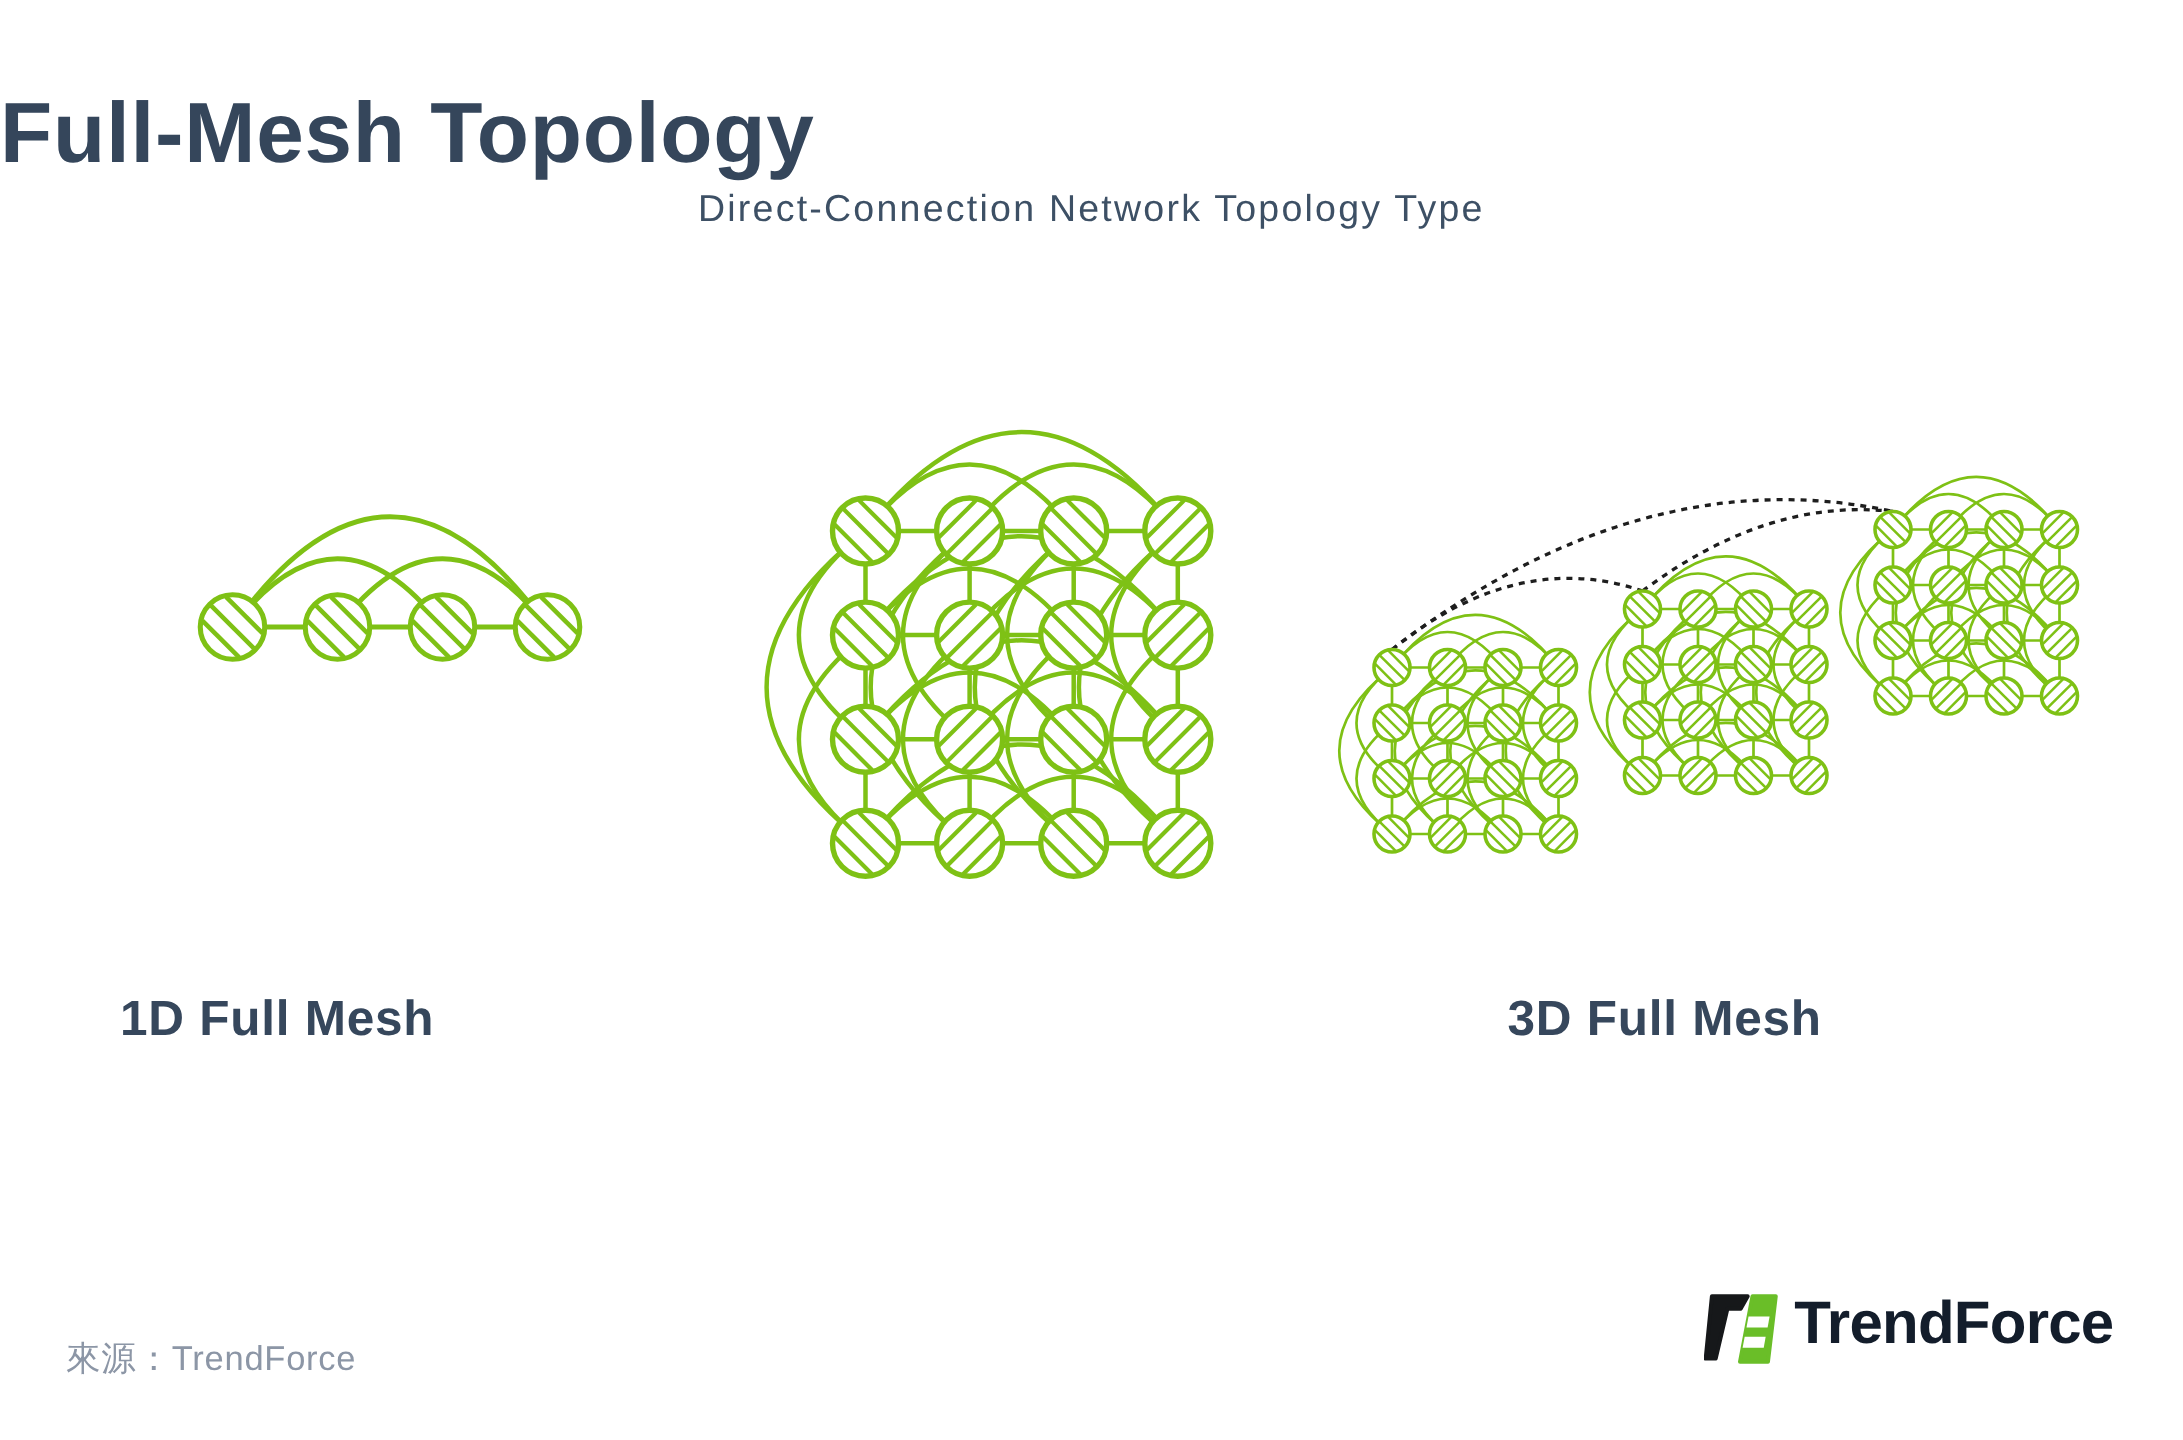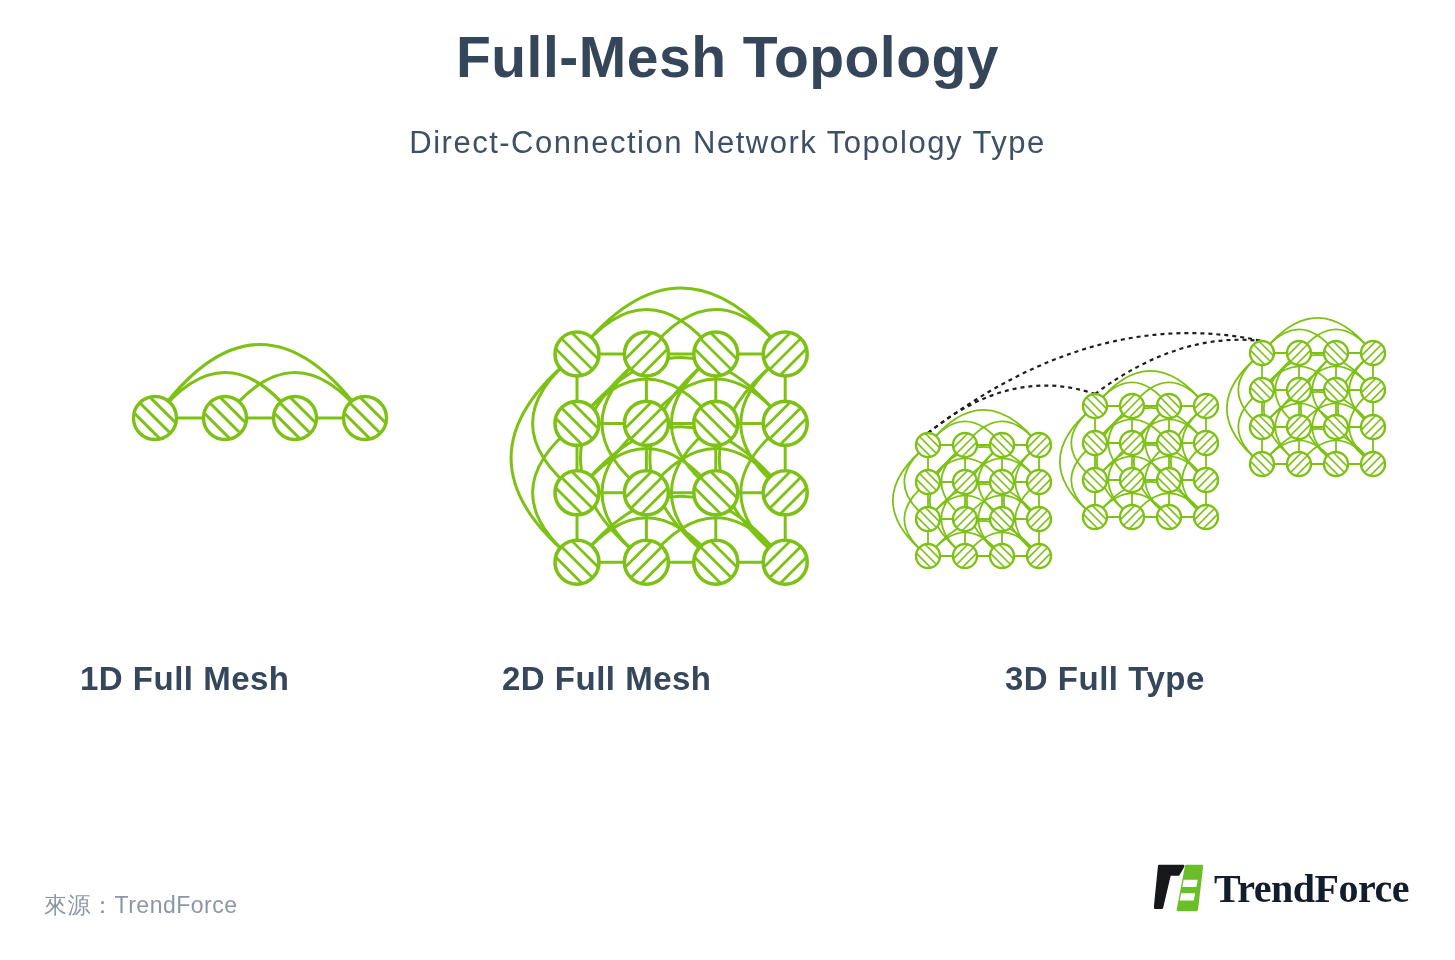"Full-Mesh Topology" .page-title { text-align: center -> left; top: 24px -> 56px }
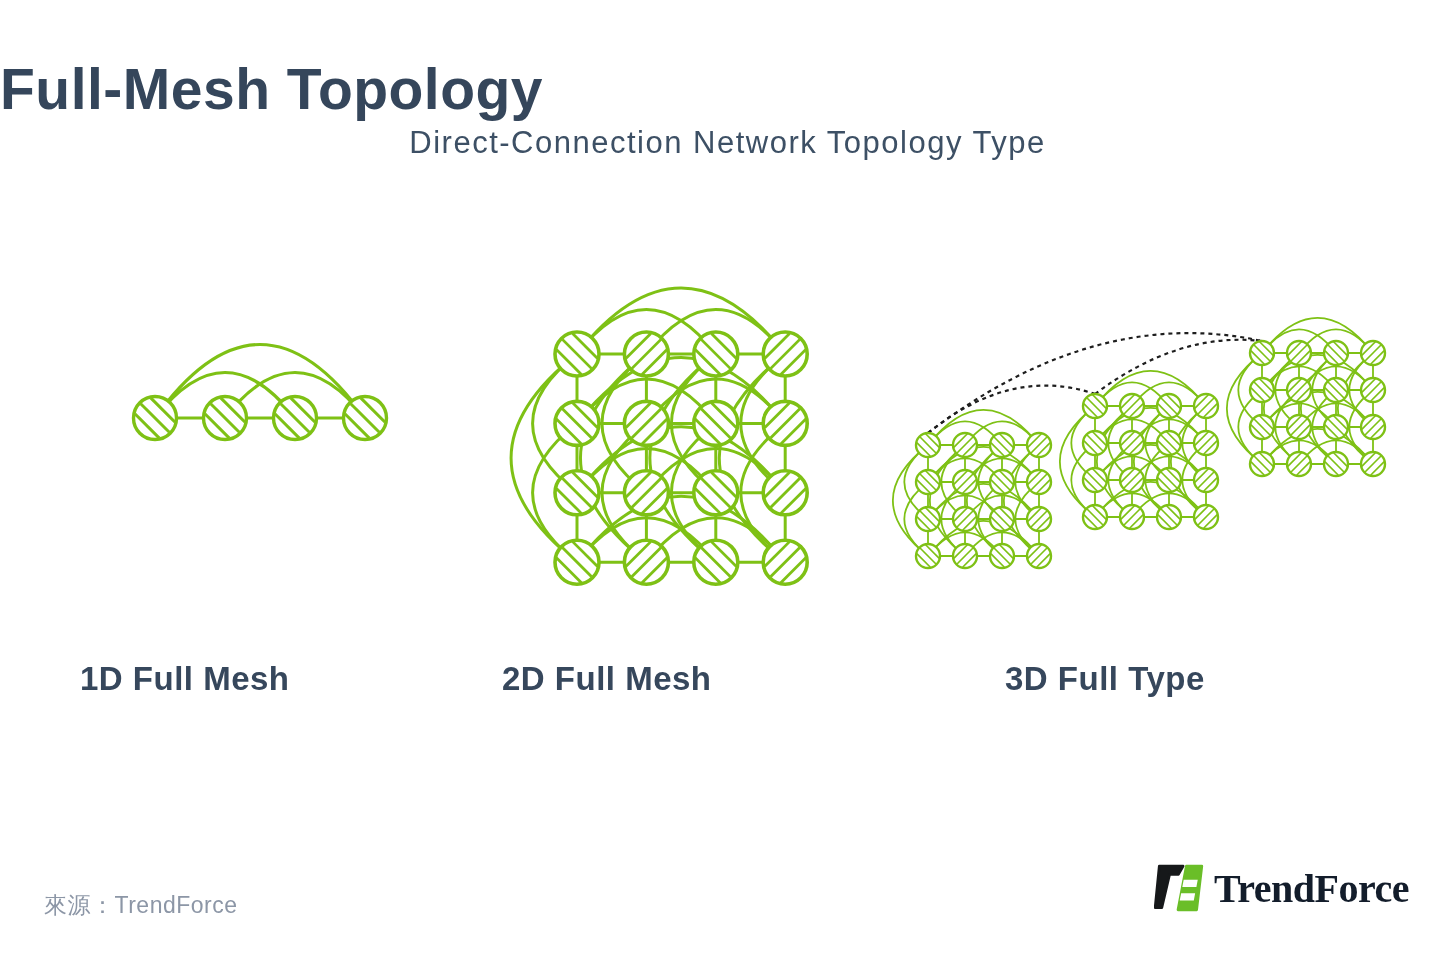"Direct-Connection Network Topology Type" .page-subtitle { font-size: 31px -> 25px }
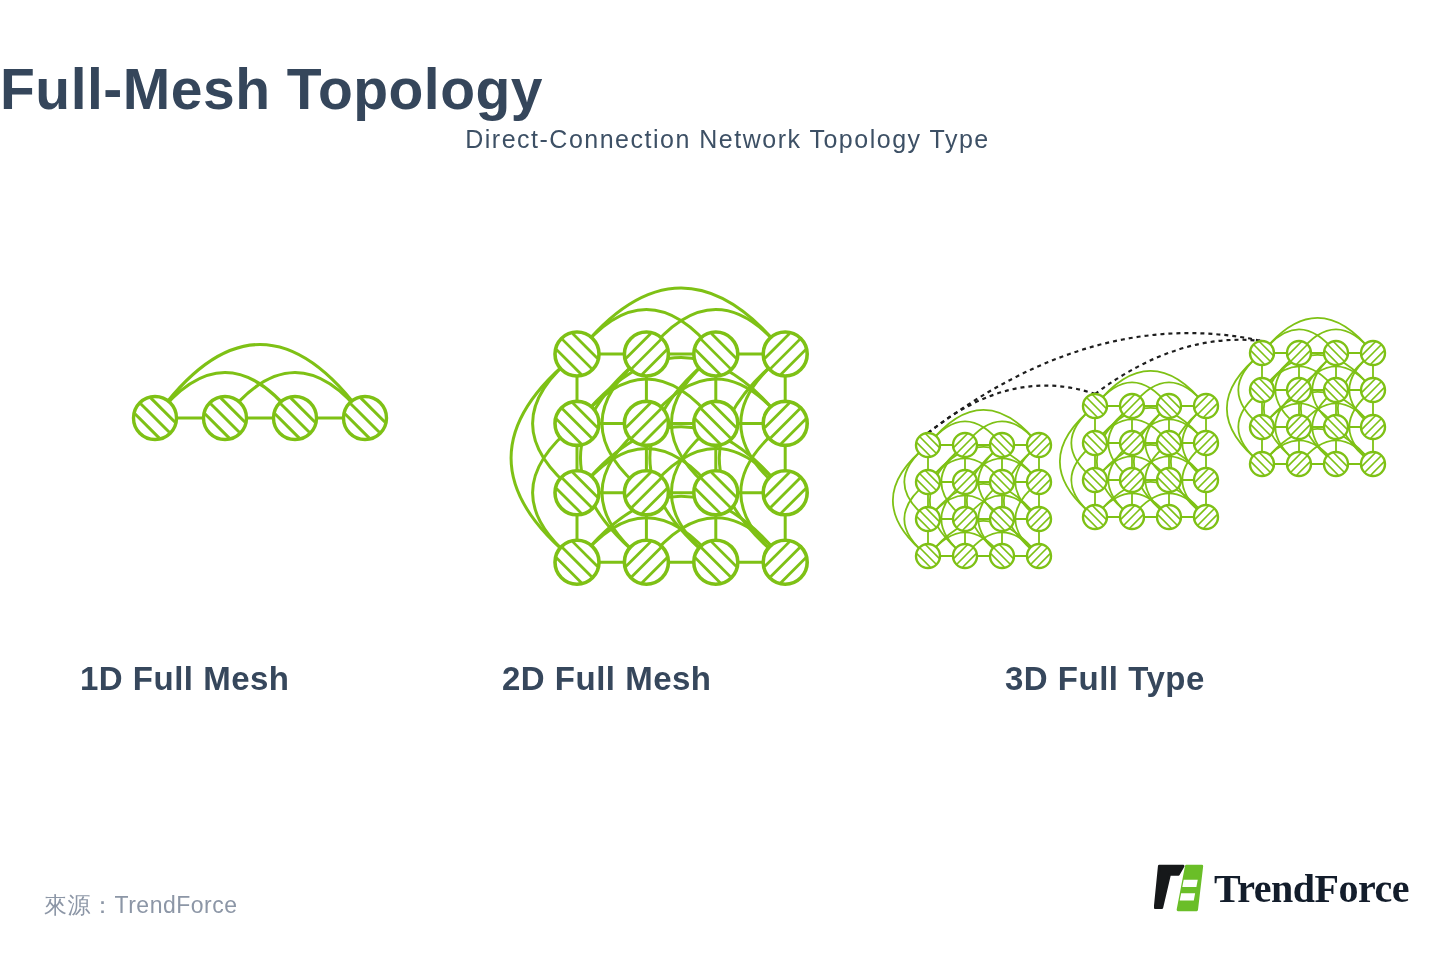"2D Full Mesh" div.diagram-label { html: <div>2D Full Mesh</div> -> none }
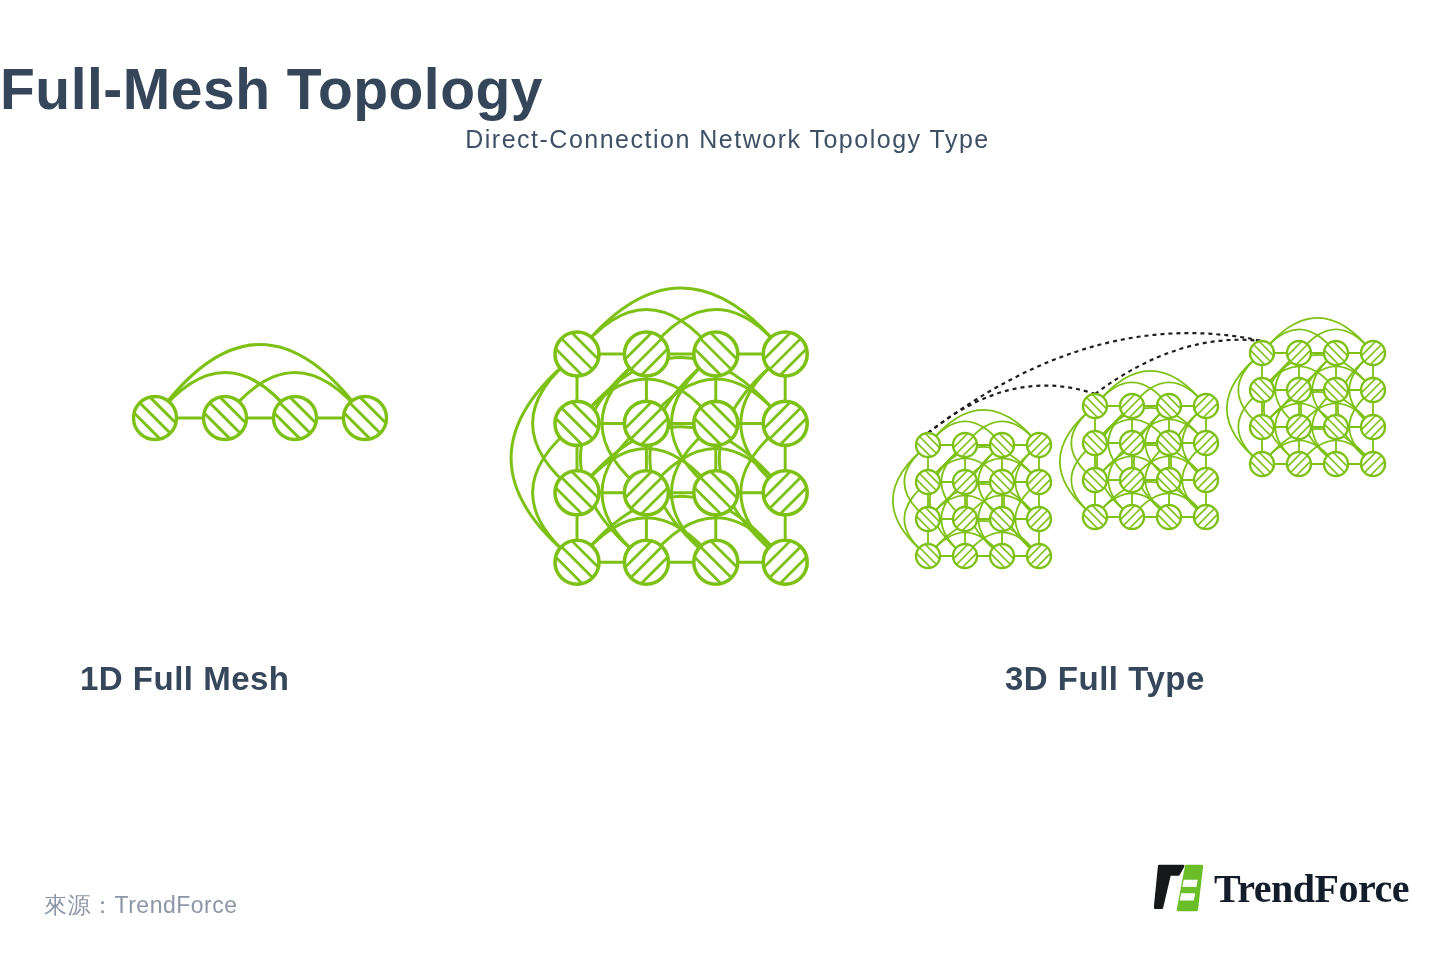"3D Full Type" div.diagram-label { text: Type -> Mesh }
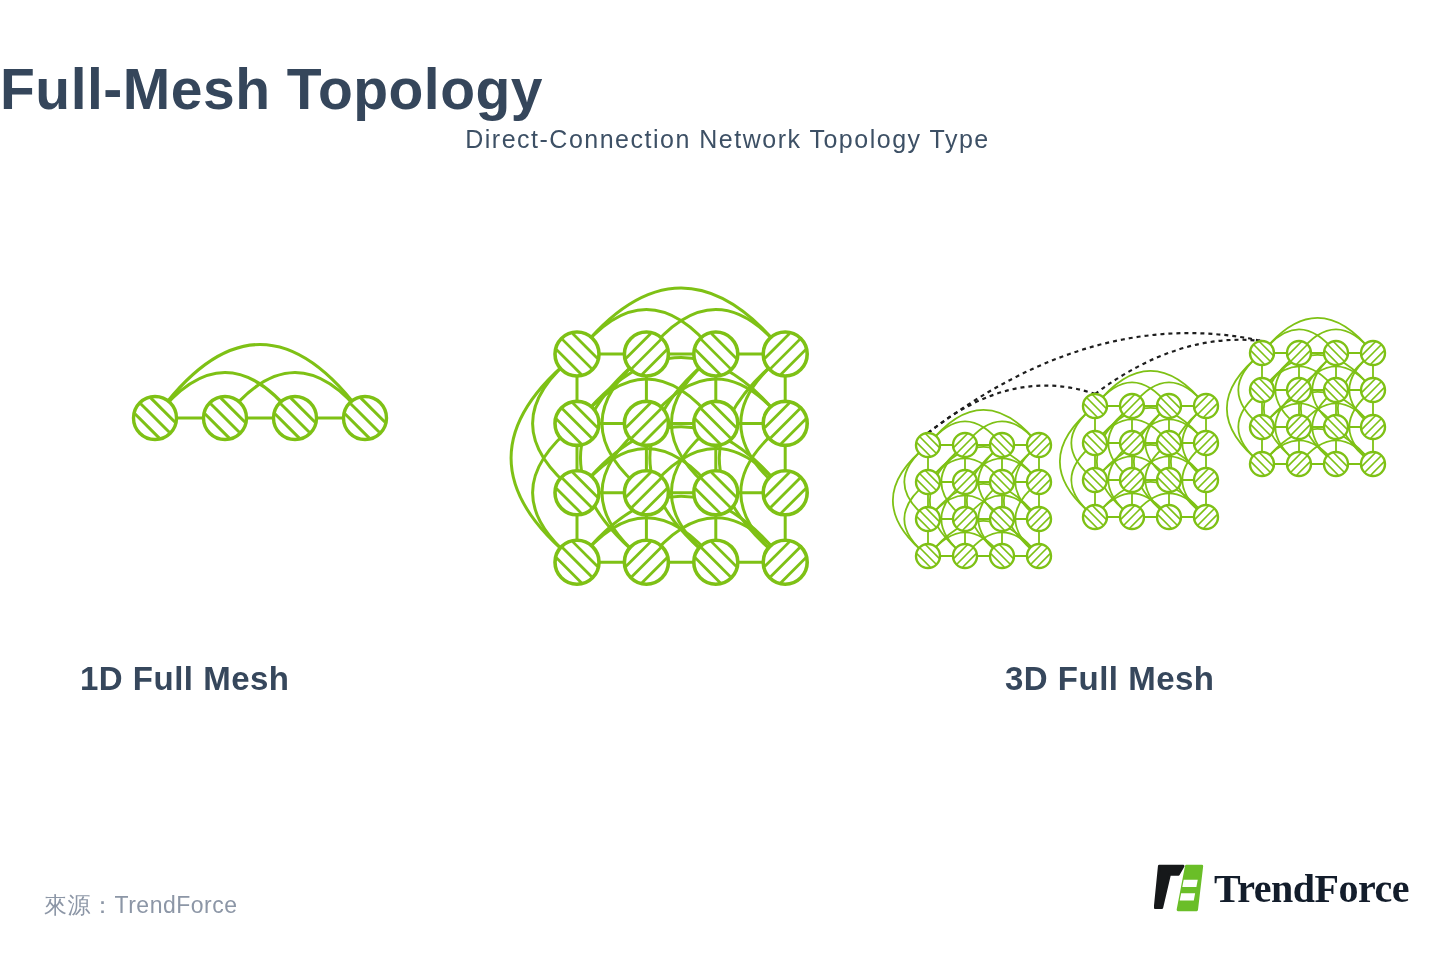"TrendForce" .logo { align-items: center -> flex-start; font-family: Liberation Serif, serif -> none }
